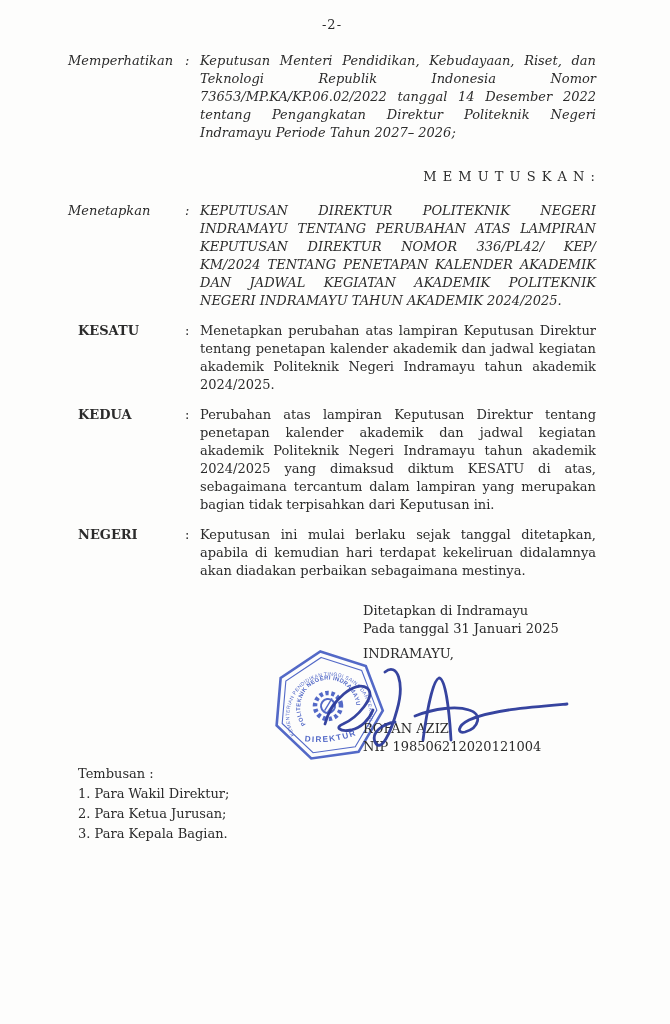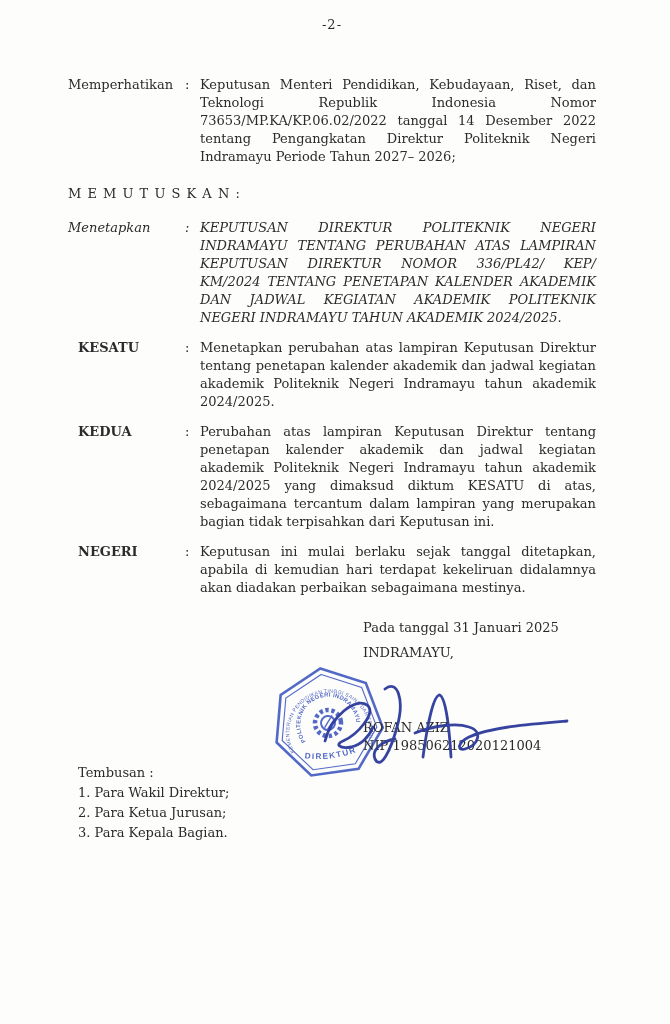"Memperhatikan" .consideration { font-style: none -> italic; margin-top: 42px -> 18px }
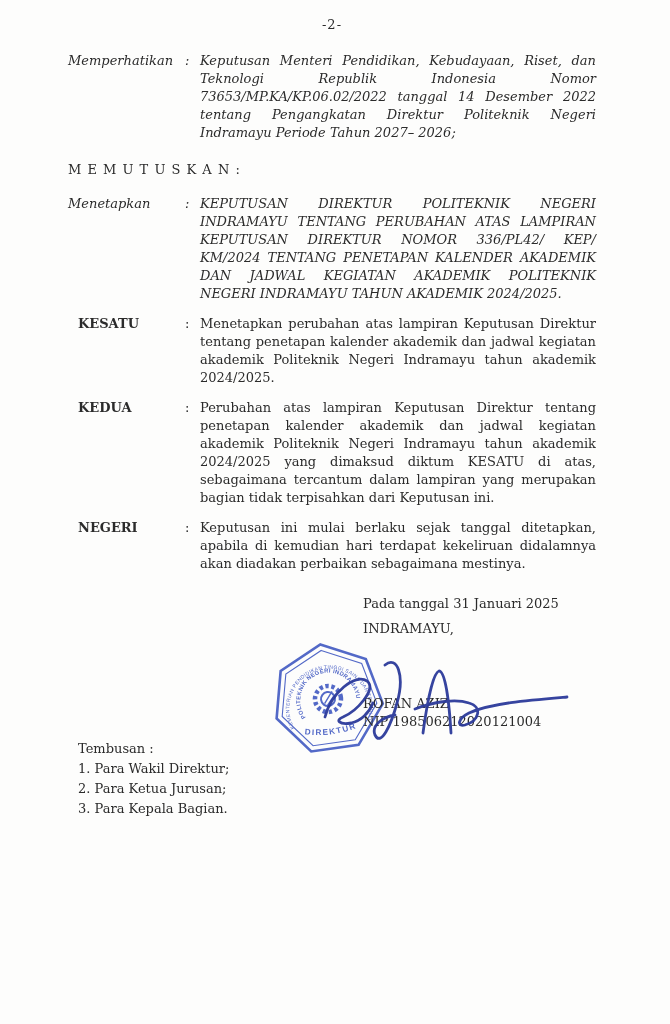"M E M U T" .heading { margin-top: 19px -> 26px; text-align: left -> right }
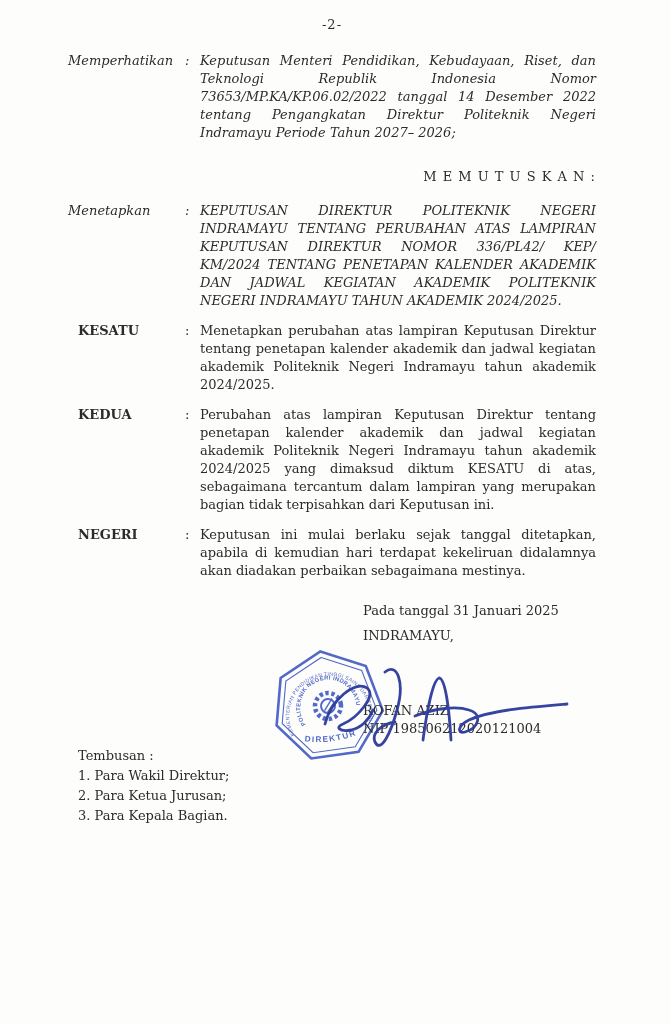"Ditetapkan di Indramayu" div.sig-line { html: none -> <div>Ditetapkan di Indramayu</div> }
